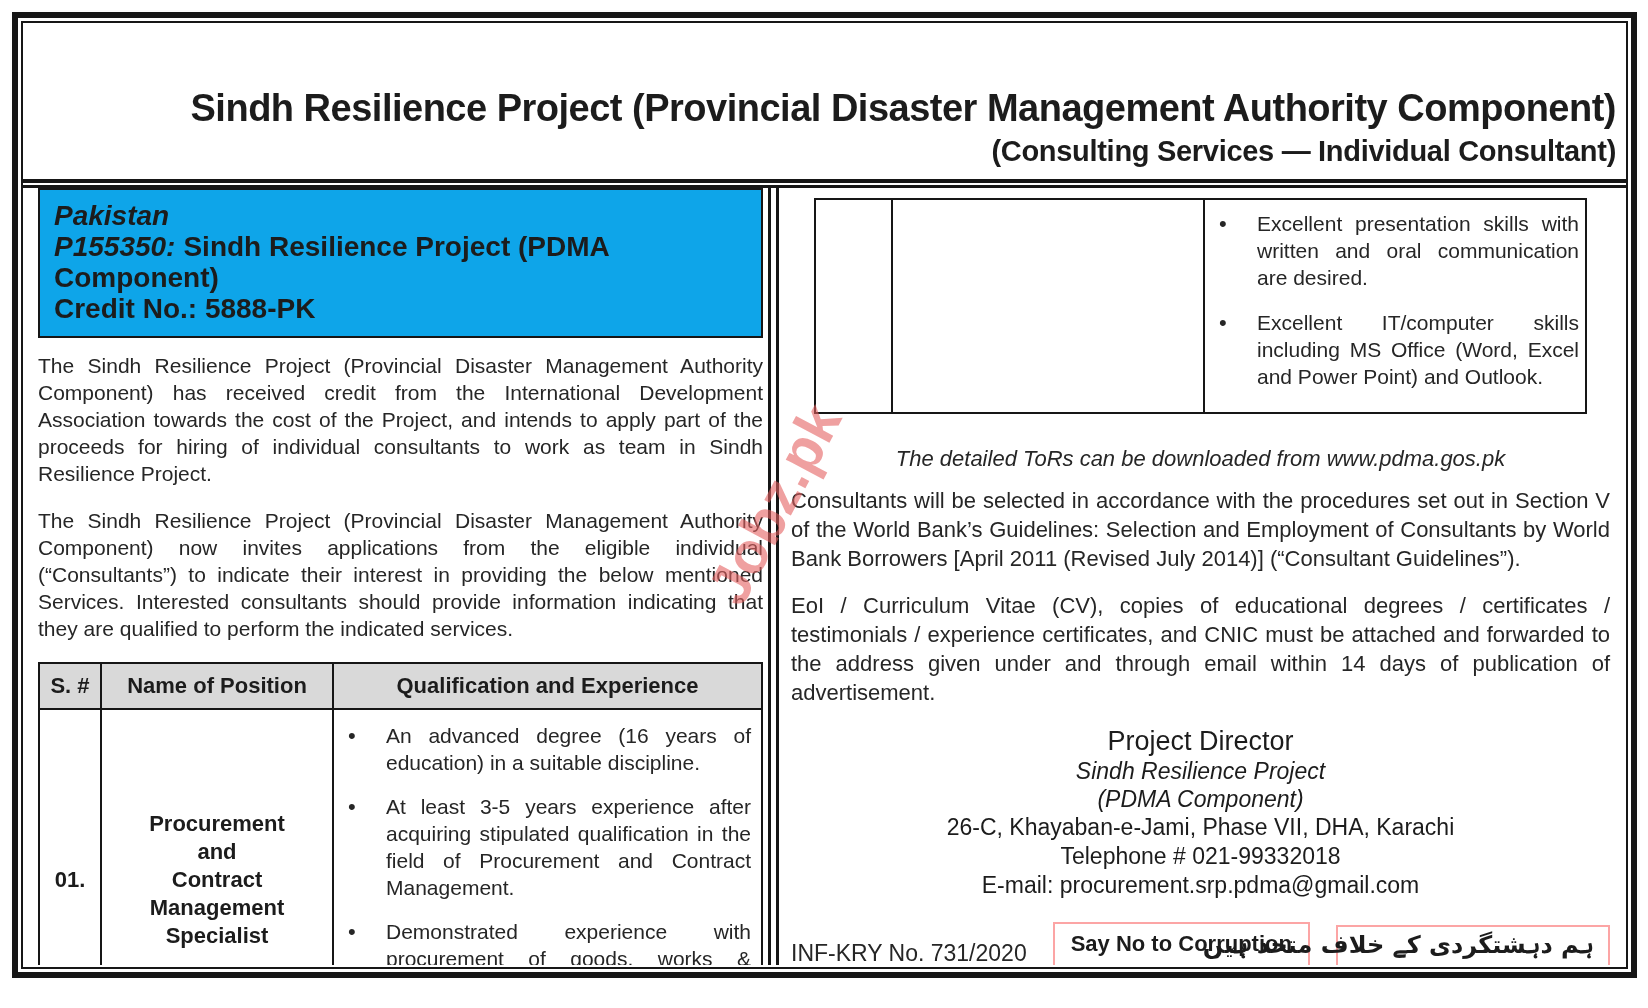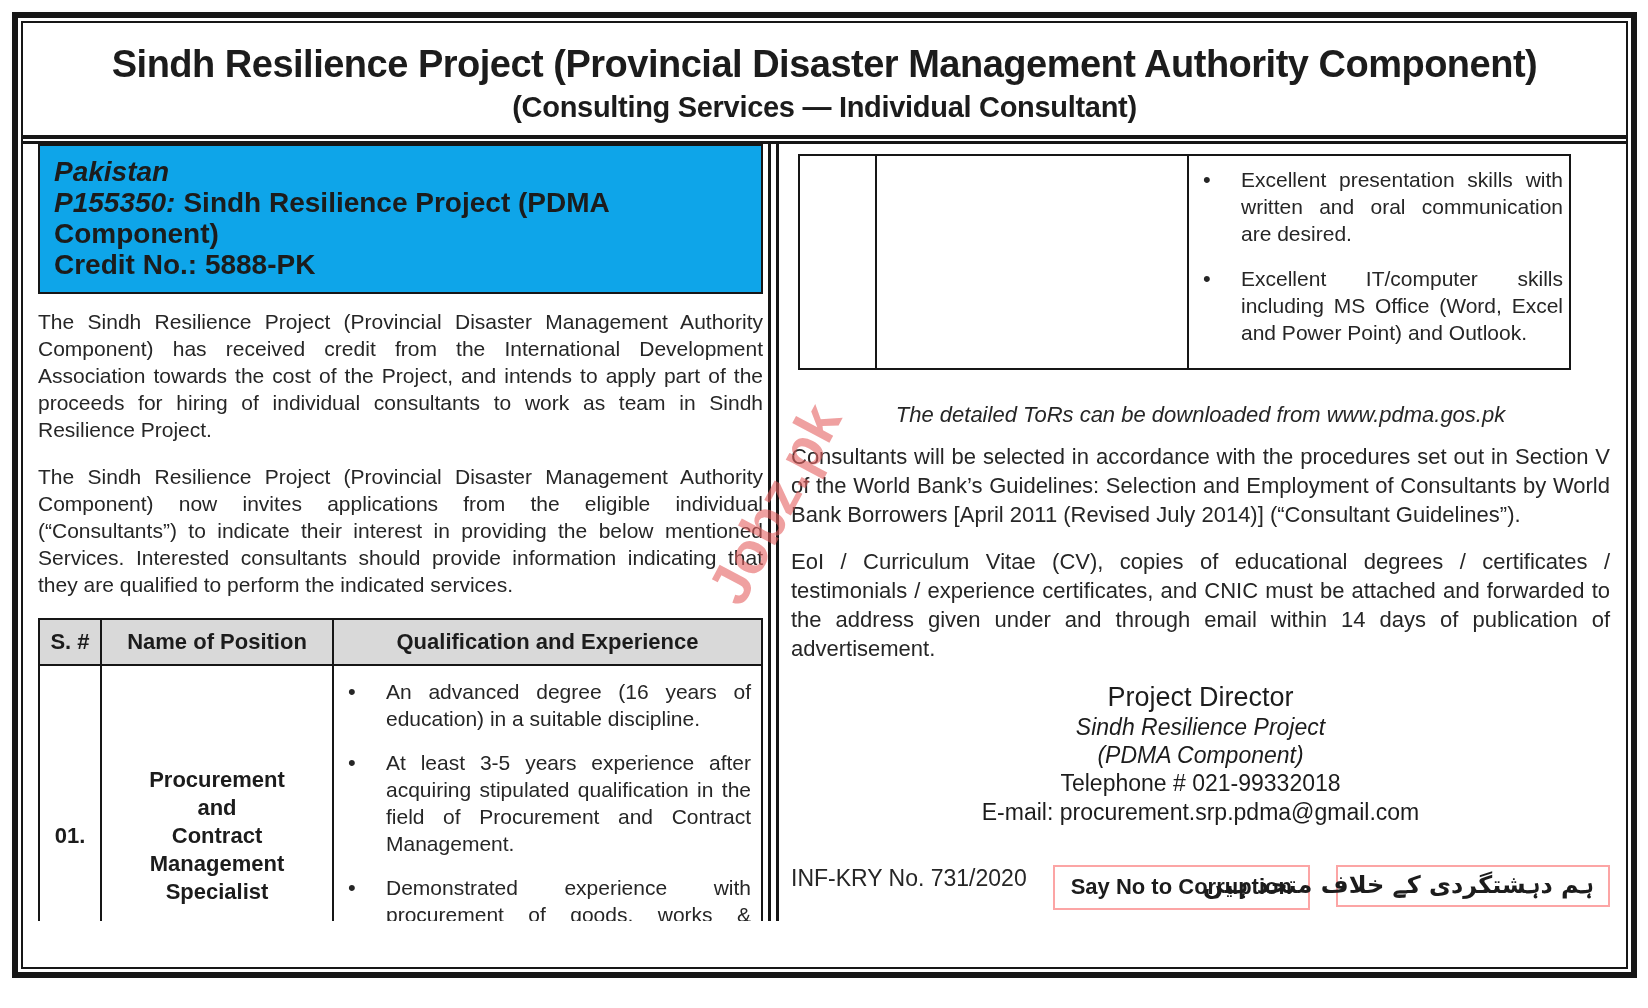"Sindh Resilience Project (Provincial" .masthead { margin-top: none -> 44px; text-align: center -> right }
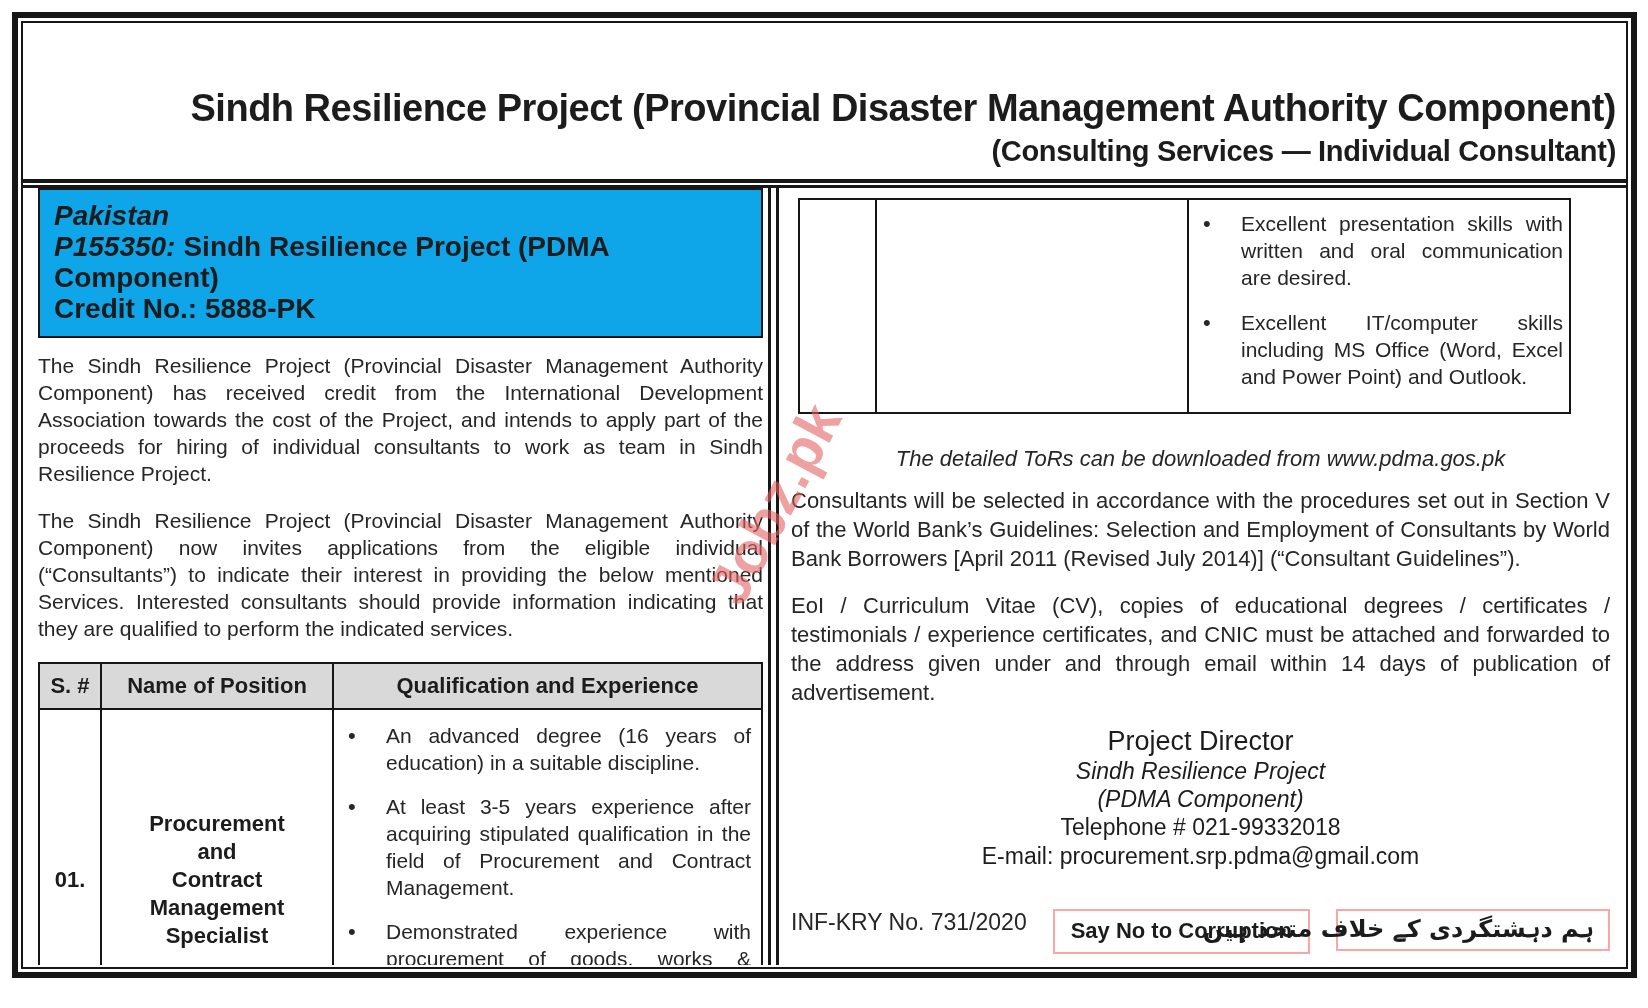"Excellent presentation skills with" table.cont { margin-left: 7px -> 23px }
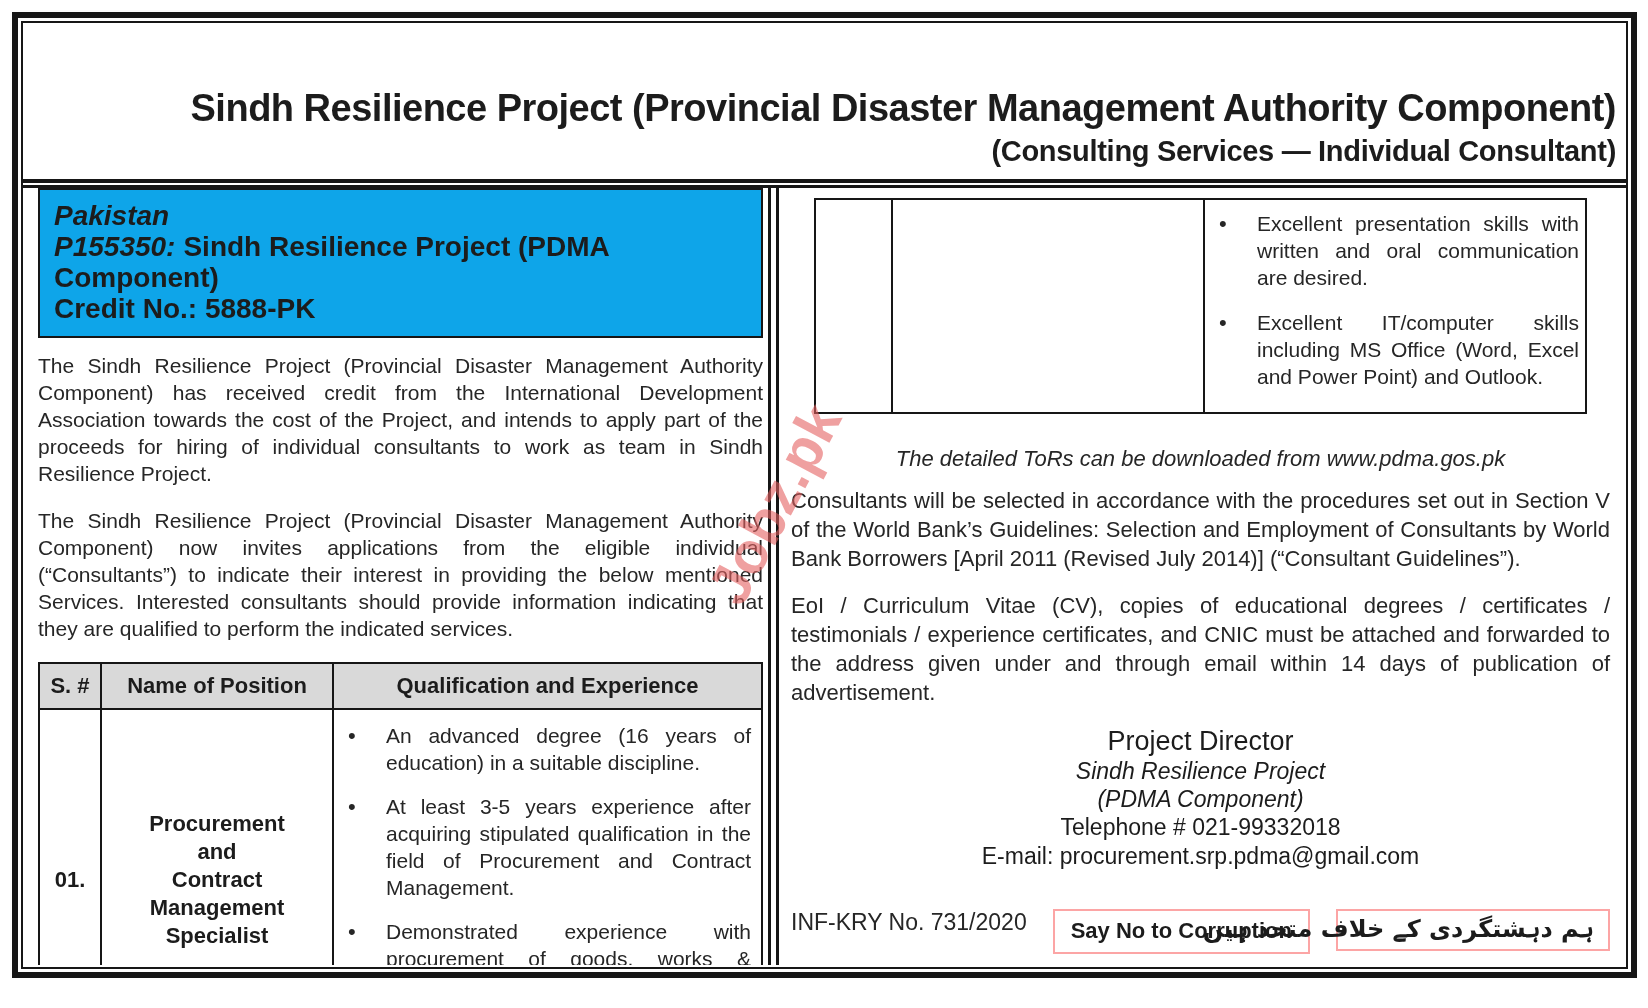"26-C, Khayaban-e-Jami, Phase VII, DHA," div.contact-line { html: none -> <div>26-C, Khayaban-e-Jami, Phase VII, DHA, Karachi</div> }
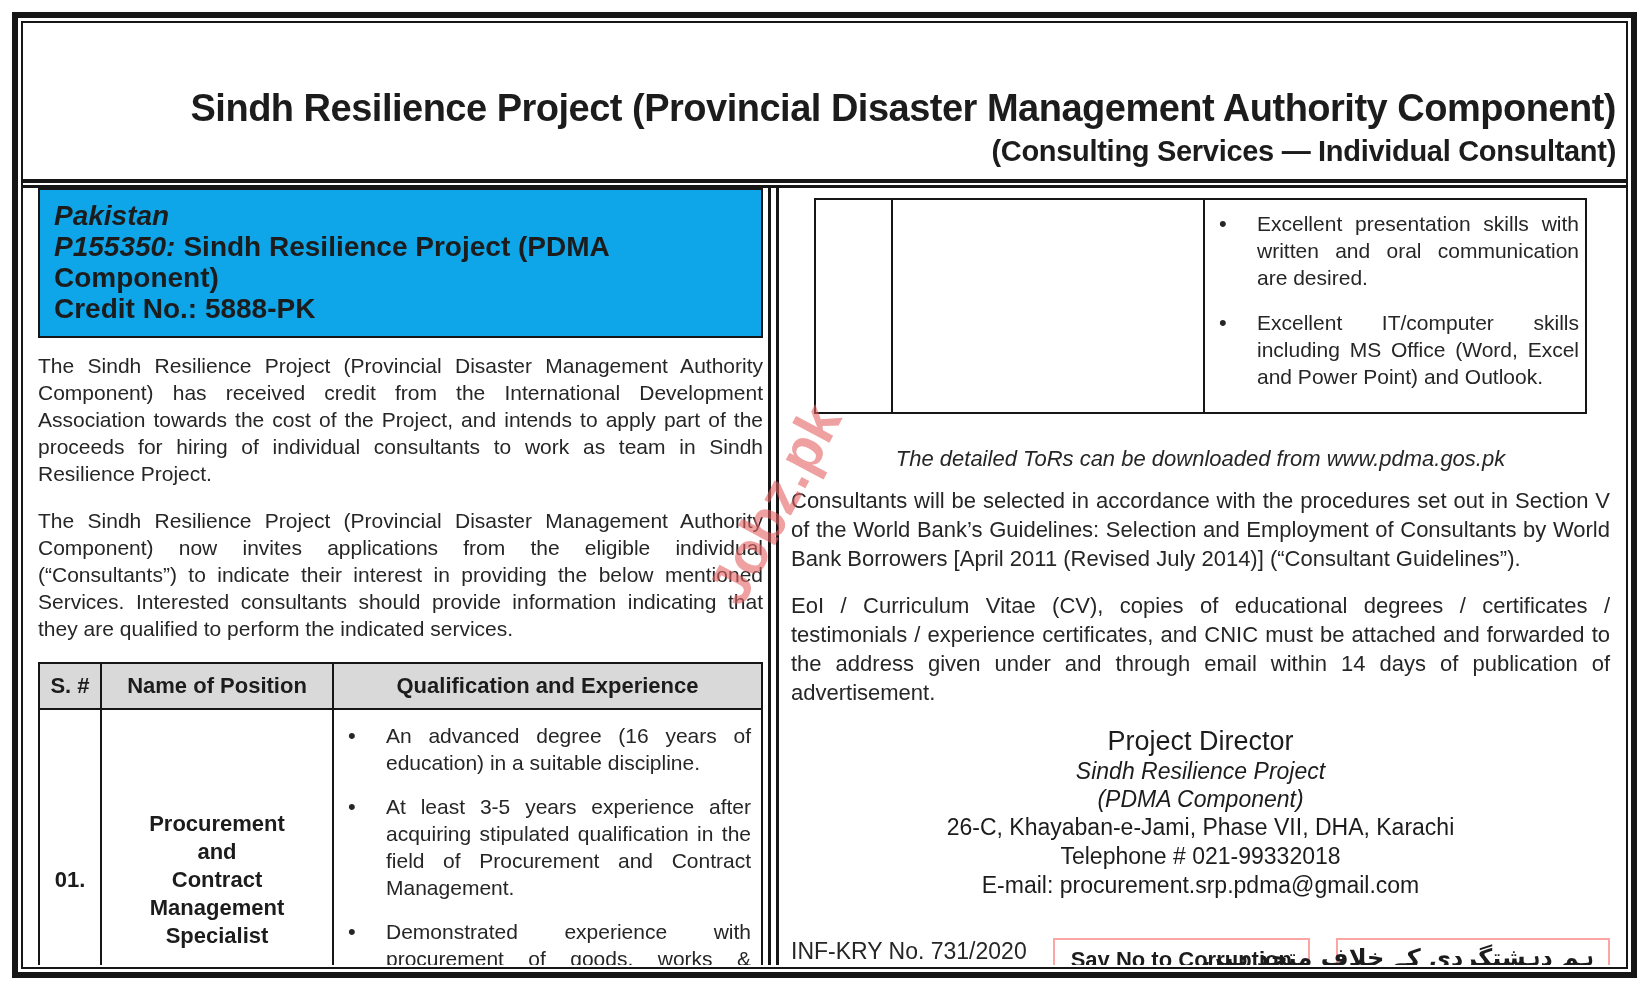"INF-KRY No. 731/2020" .footer-row { align-items: flex-start -> flex-end; margin-top: 38px -> 22px }
